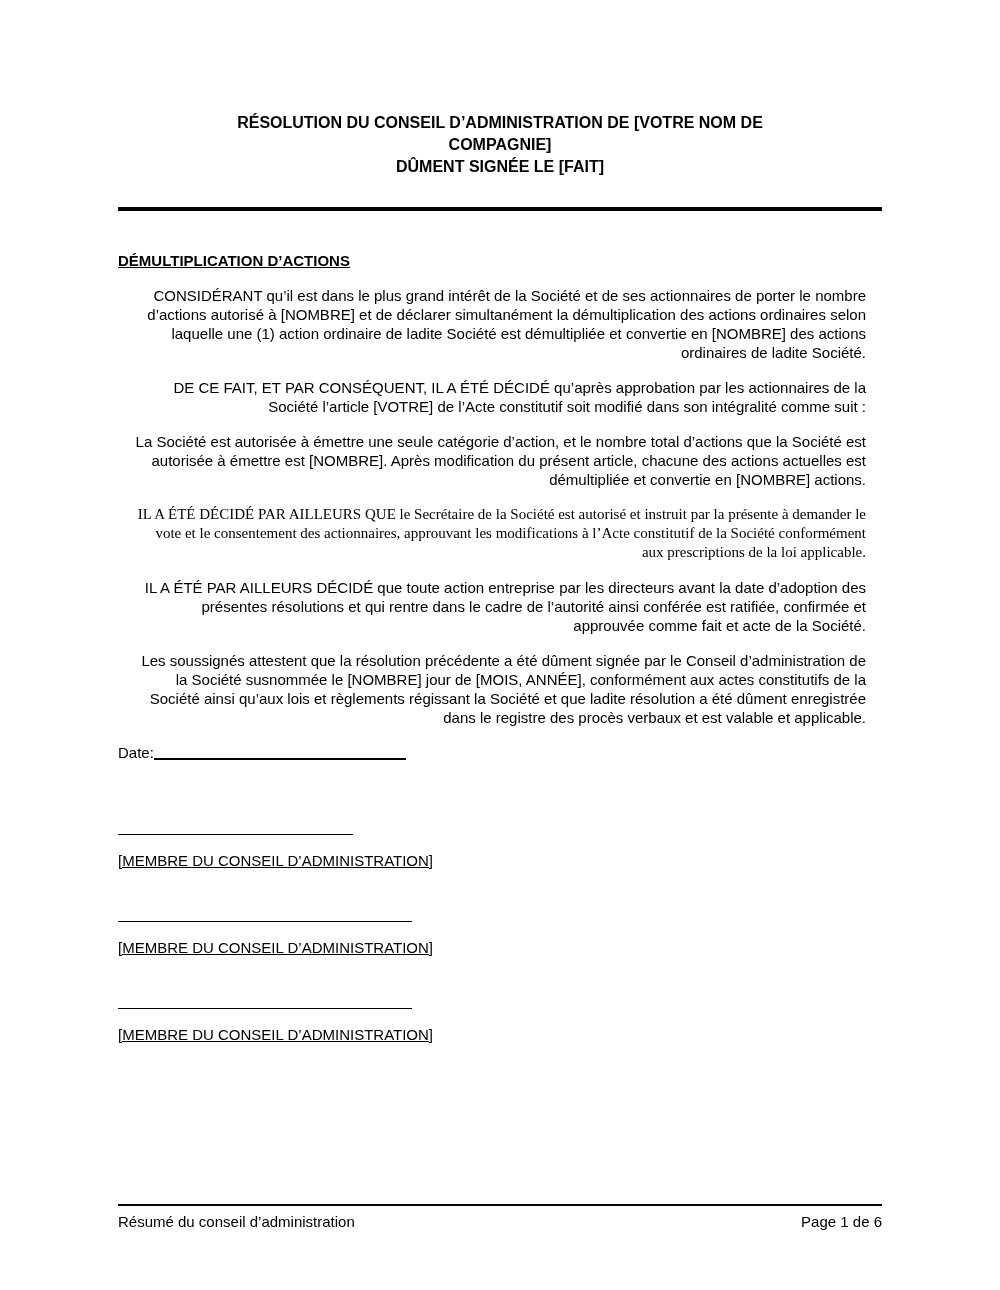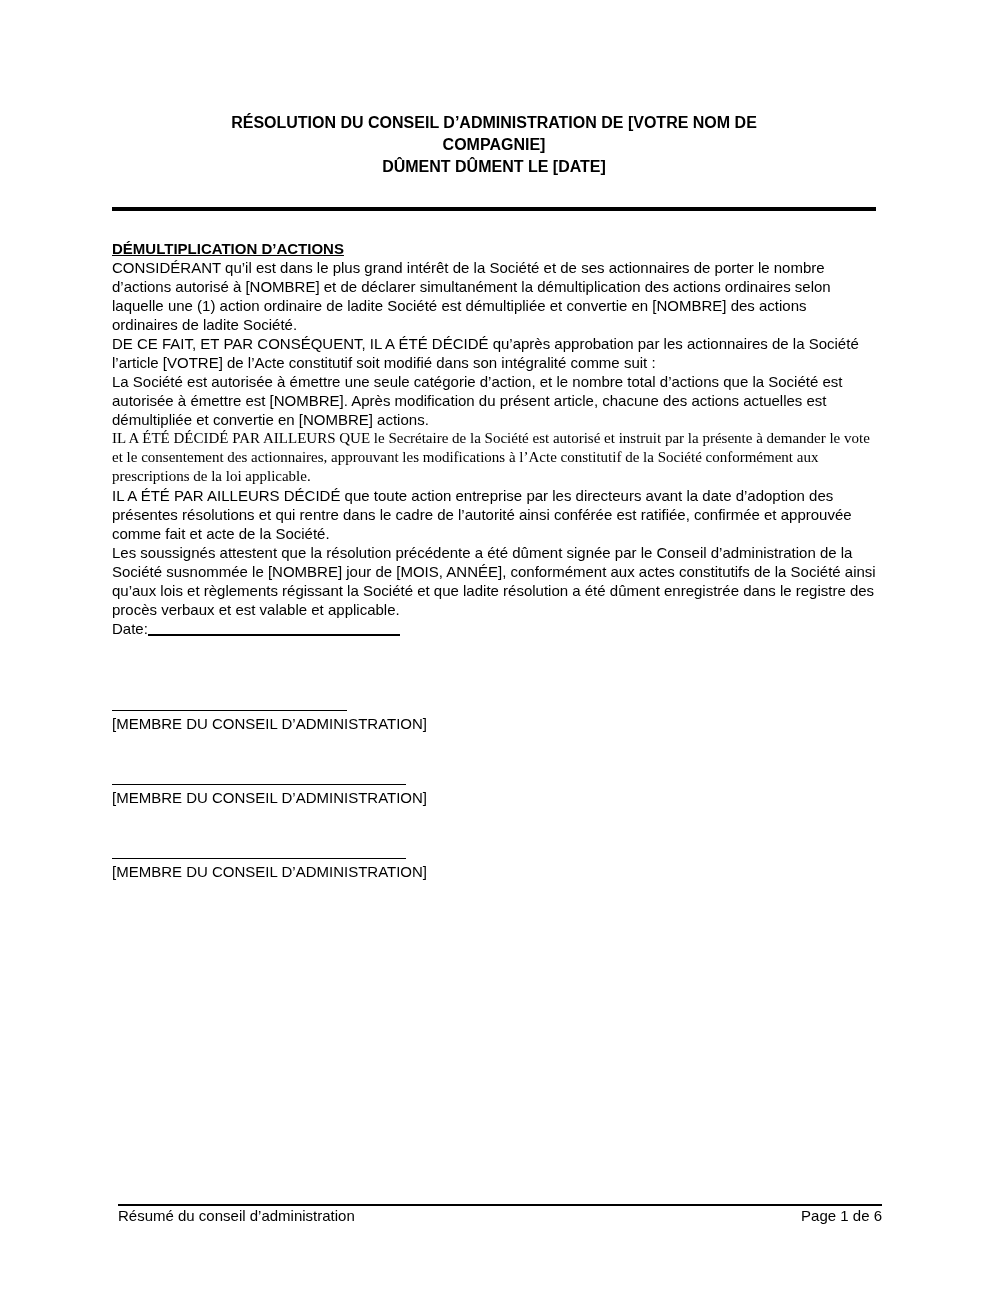"RÉSOLUTION DU CONSEIL D’ADMINISTRATION" .content { left: 112px -> 118px }
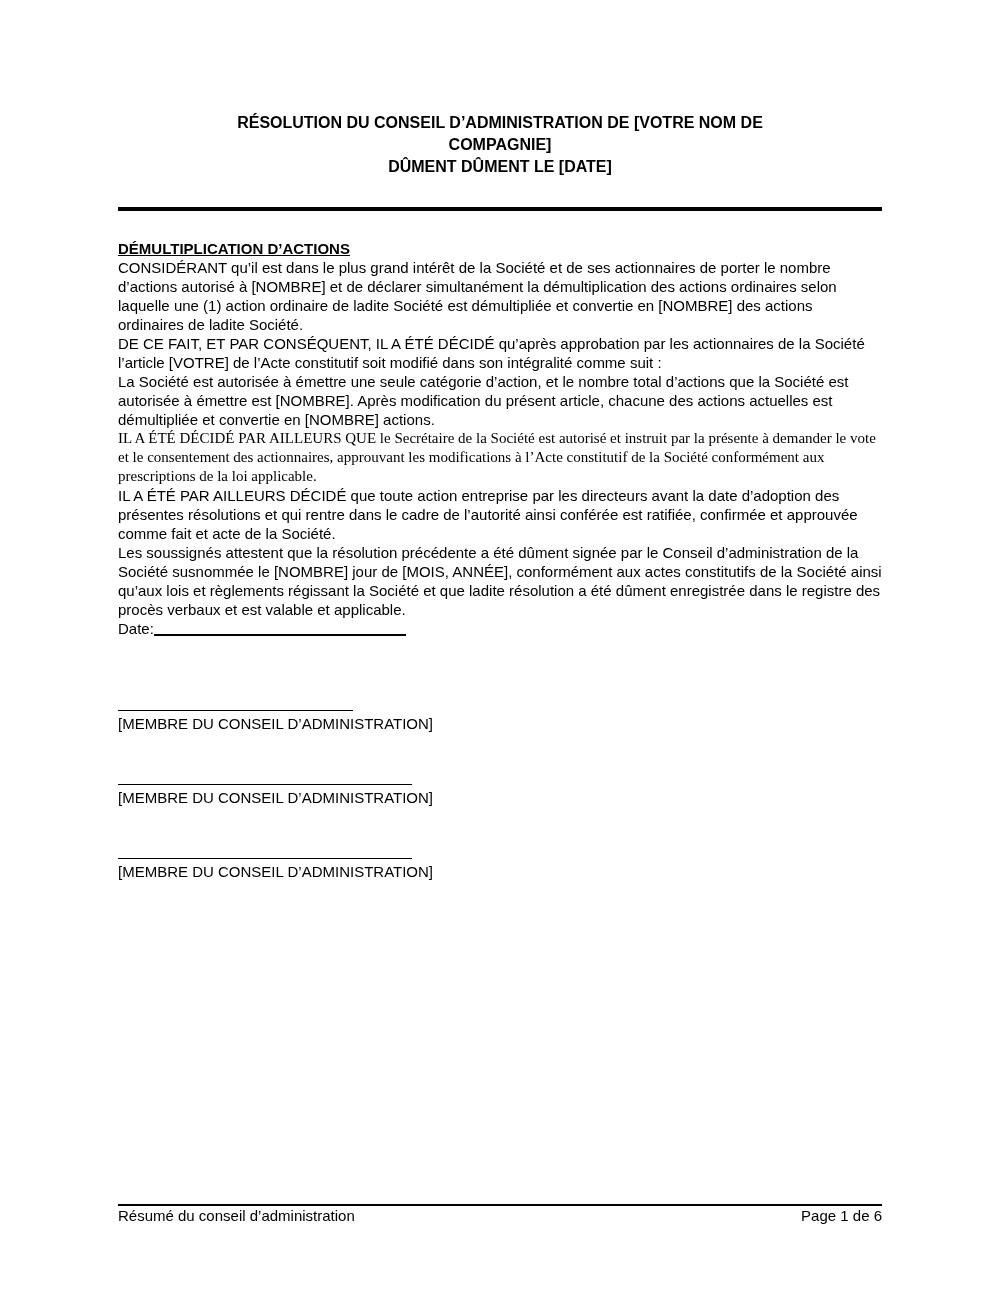"DÛMENT DÛMENT LE [DATE]" div { text: DÛMENT LE [DATE -> SIGNÉE LE [FAIT }
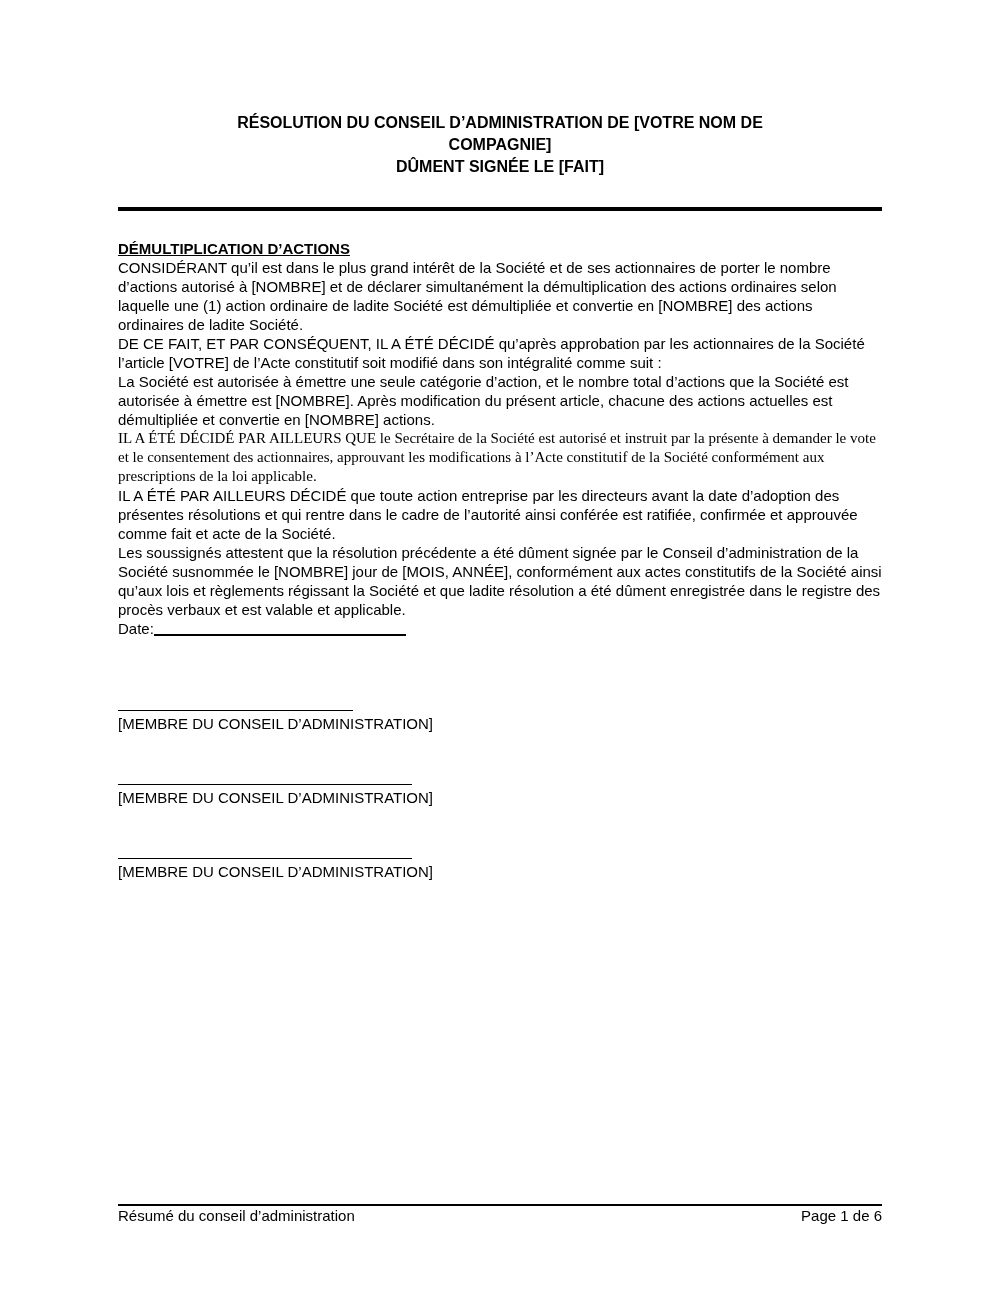"DÉMULTIPLICATION D’ACTIONS" .section-heading { margin-top: 28px -> 40px }
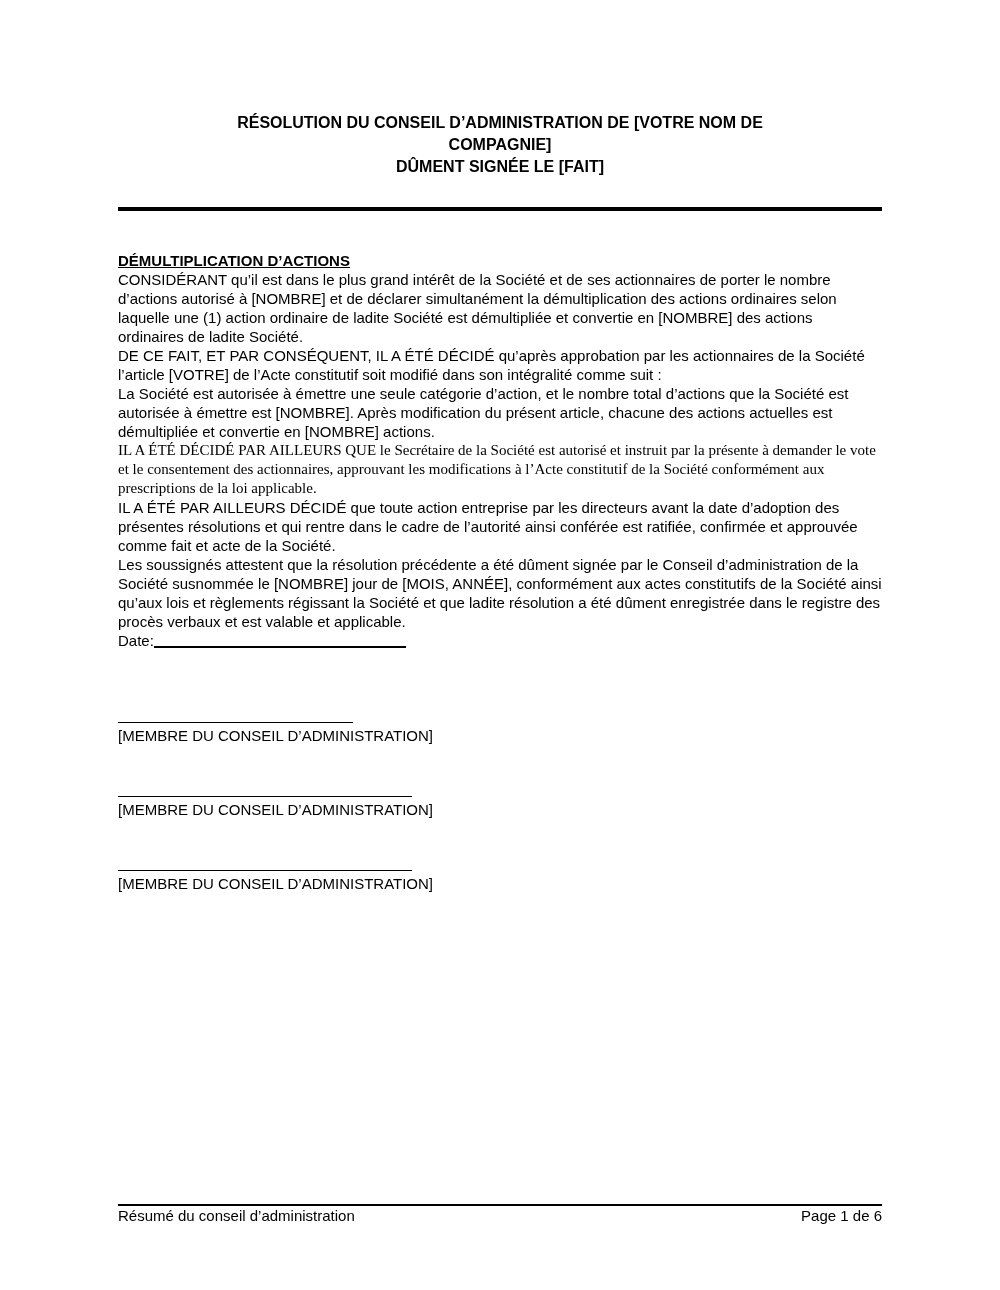"CONSIDÉRANT qu’il est dans le" p.body-para { margin: 0 -> 16px; text-align: none -> right }
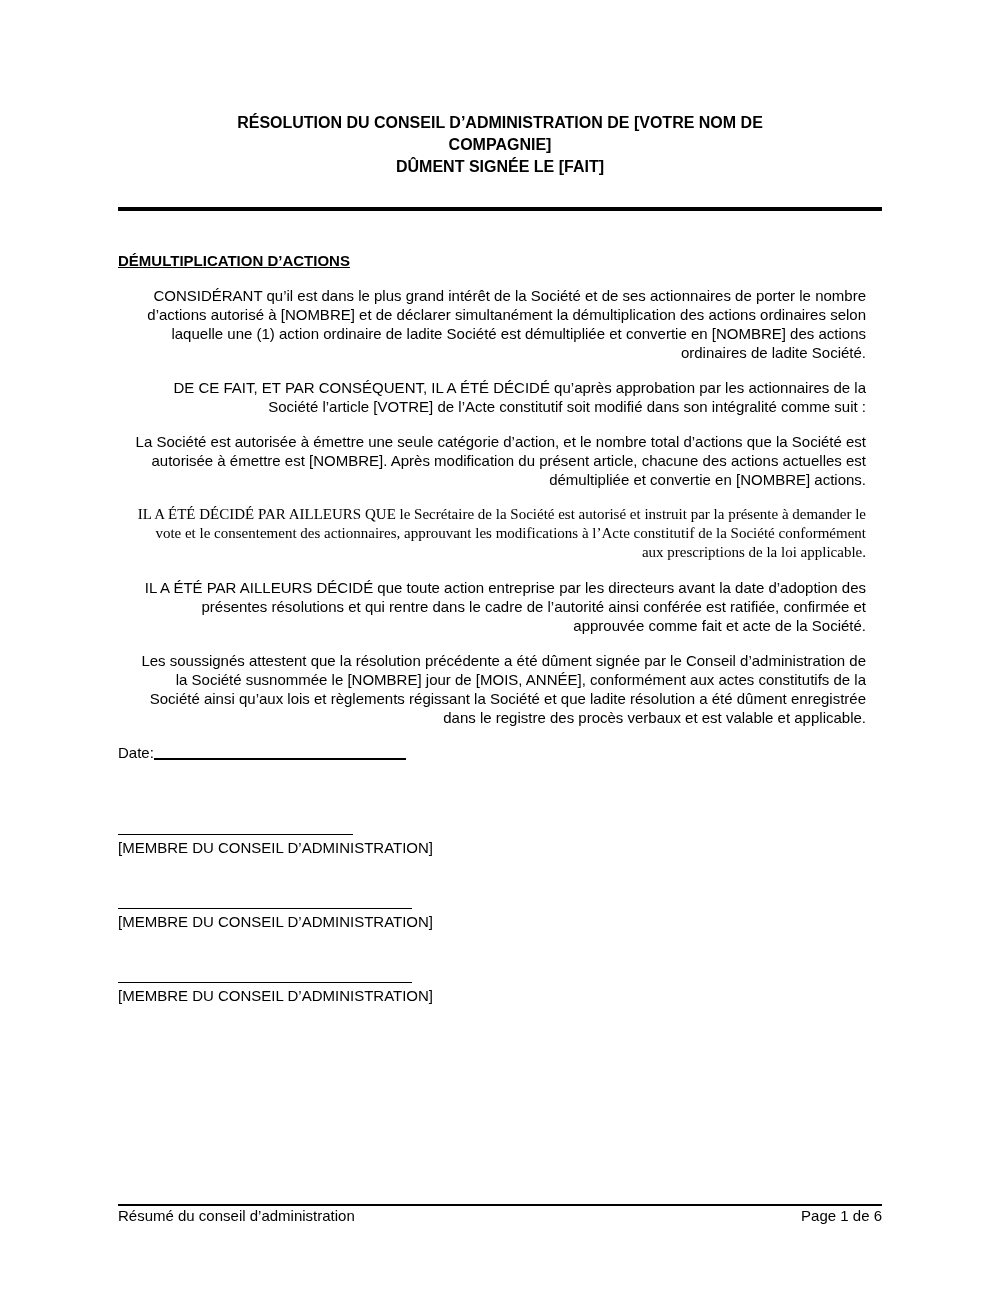"[MEMBRE DU CONSEIL D’ADMINISTRATION]" .sig-label { margin-top: 3px -> 16px; text-decoration: none -> underline }
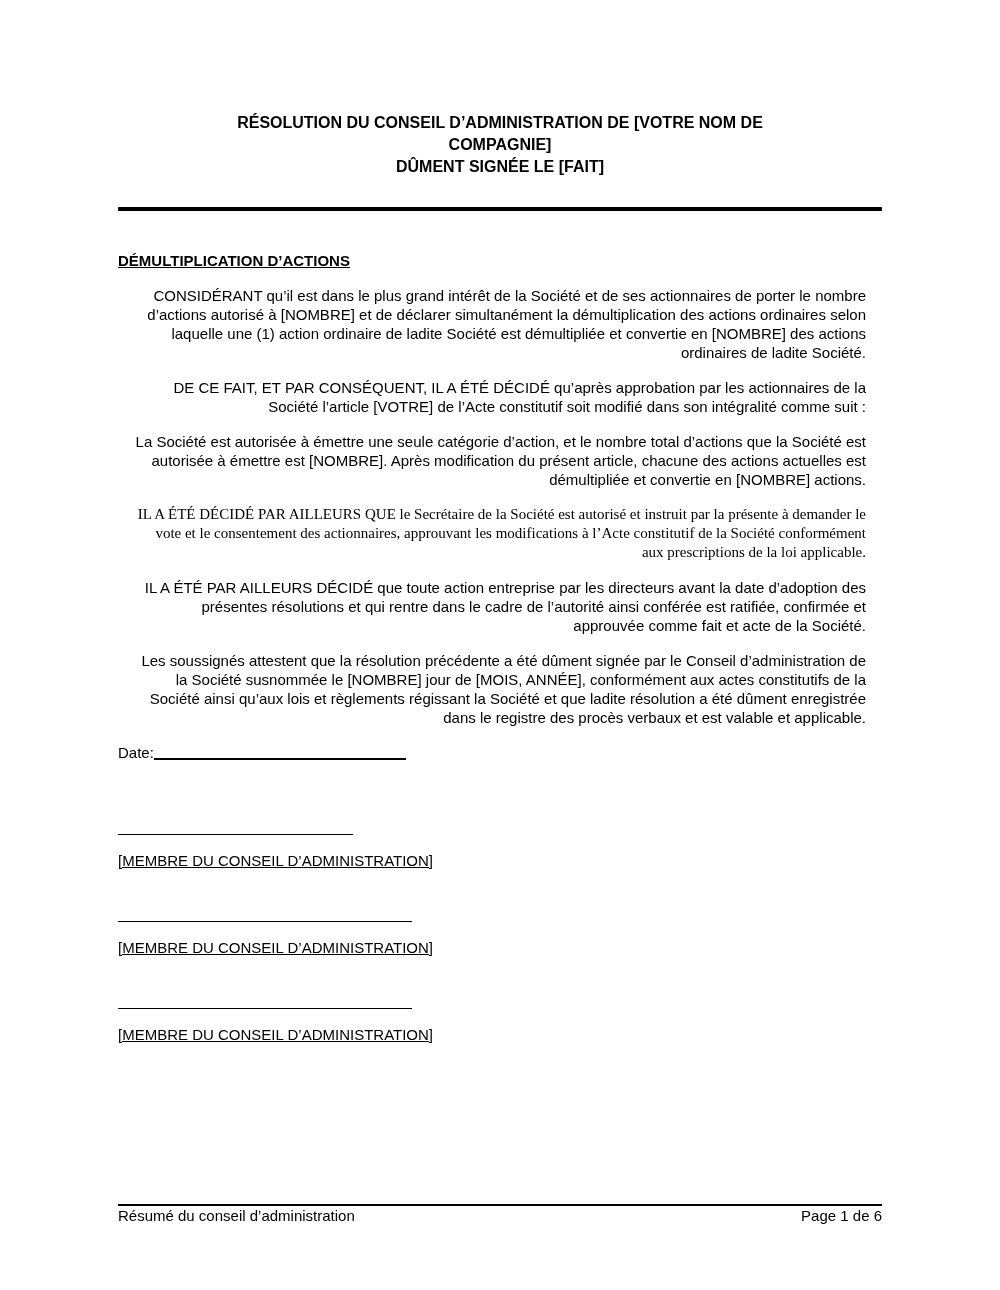"Résumé du conseil d’administration" .footer { padding-top: 0 -> 6px }
